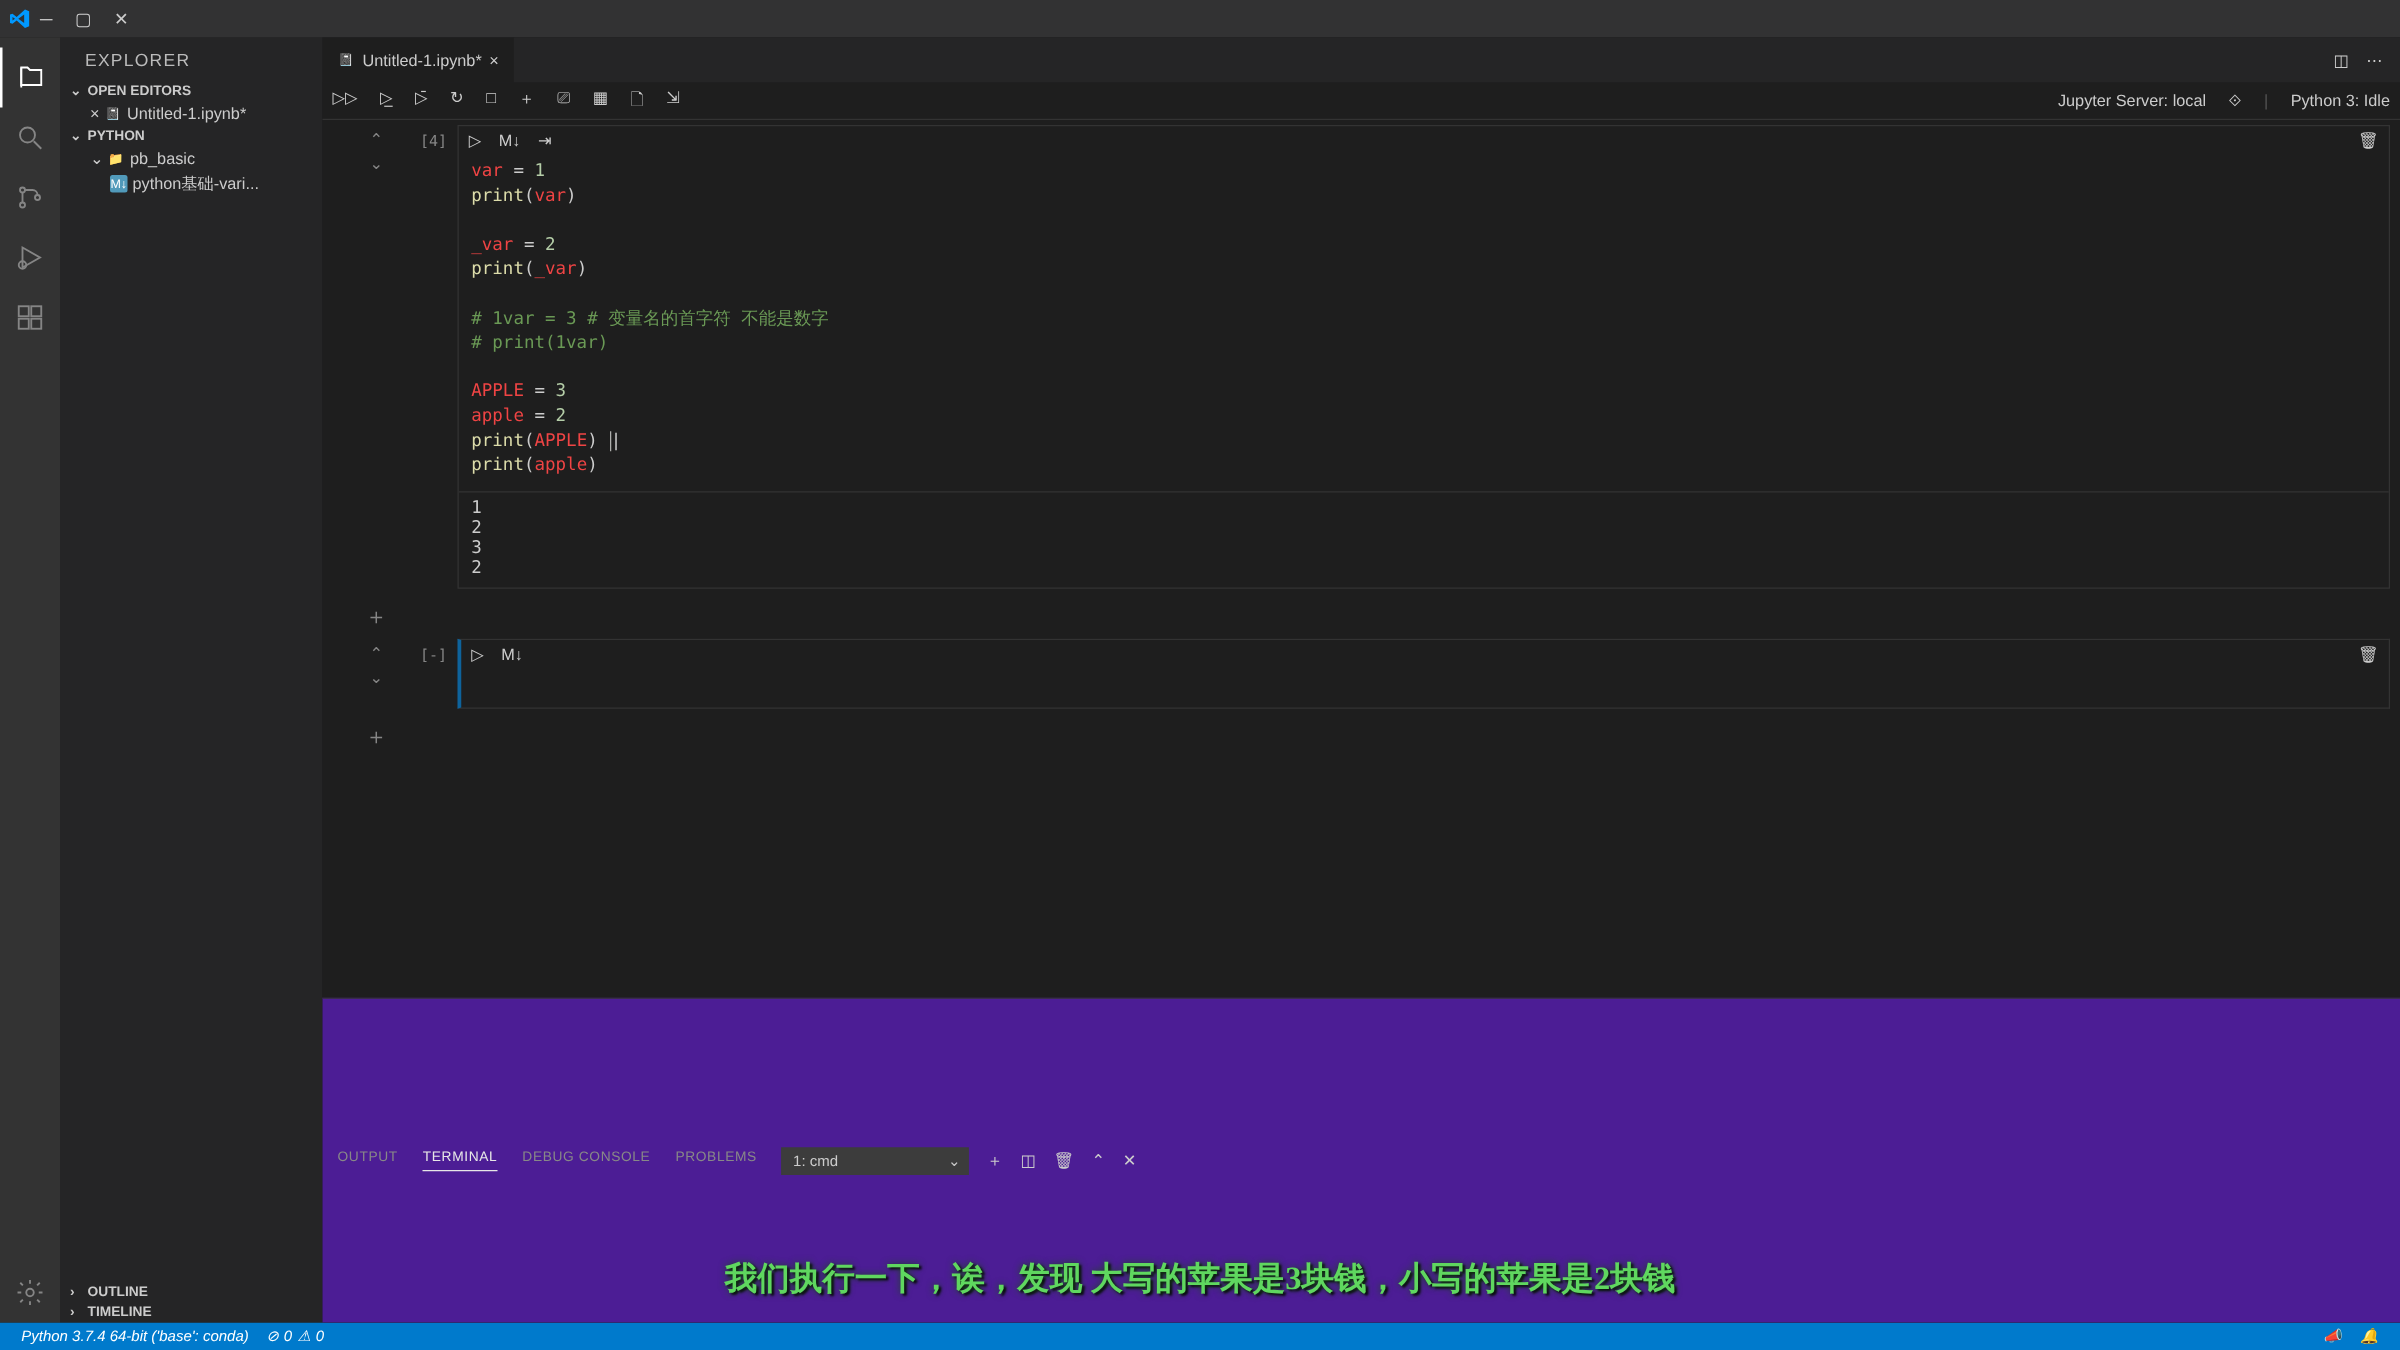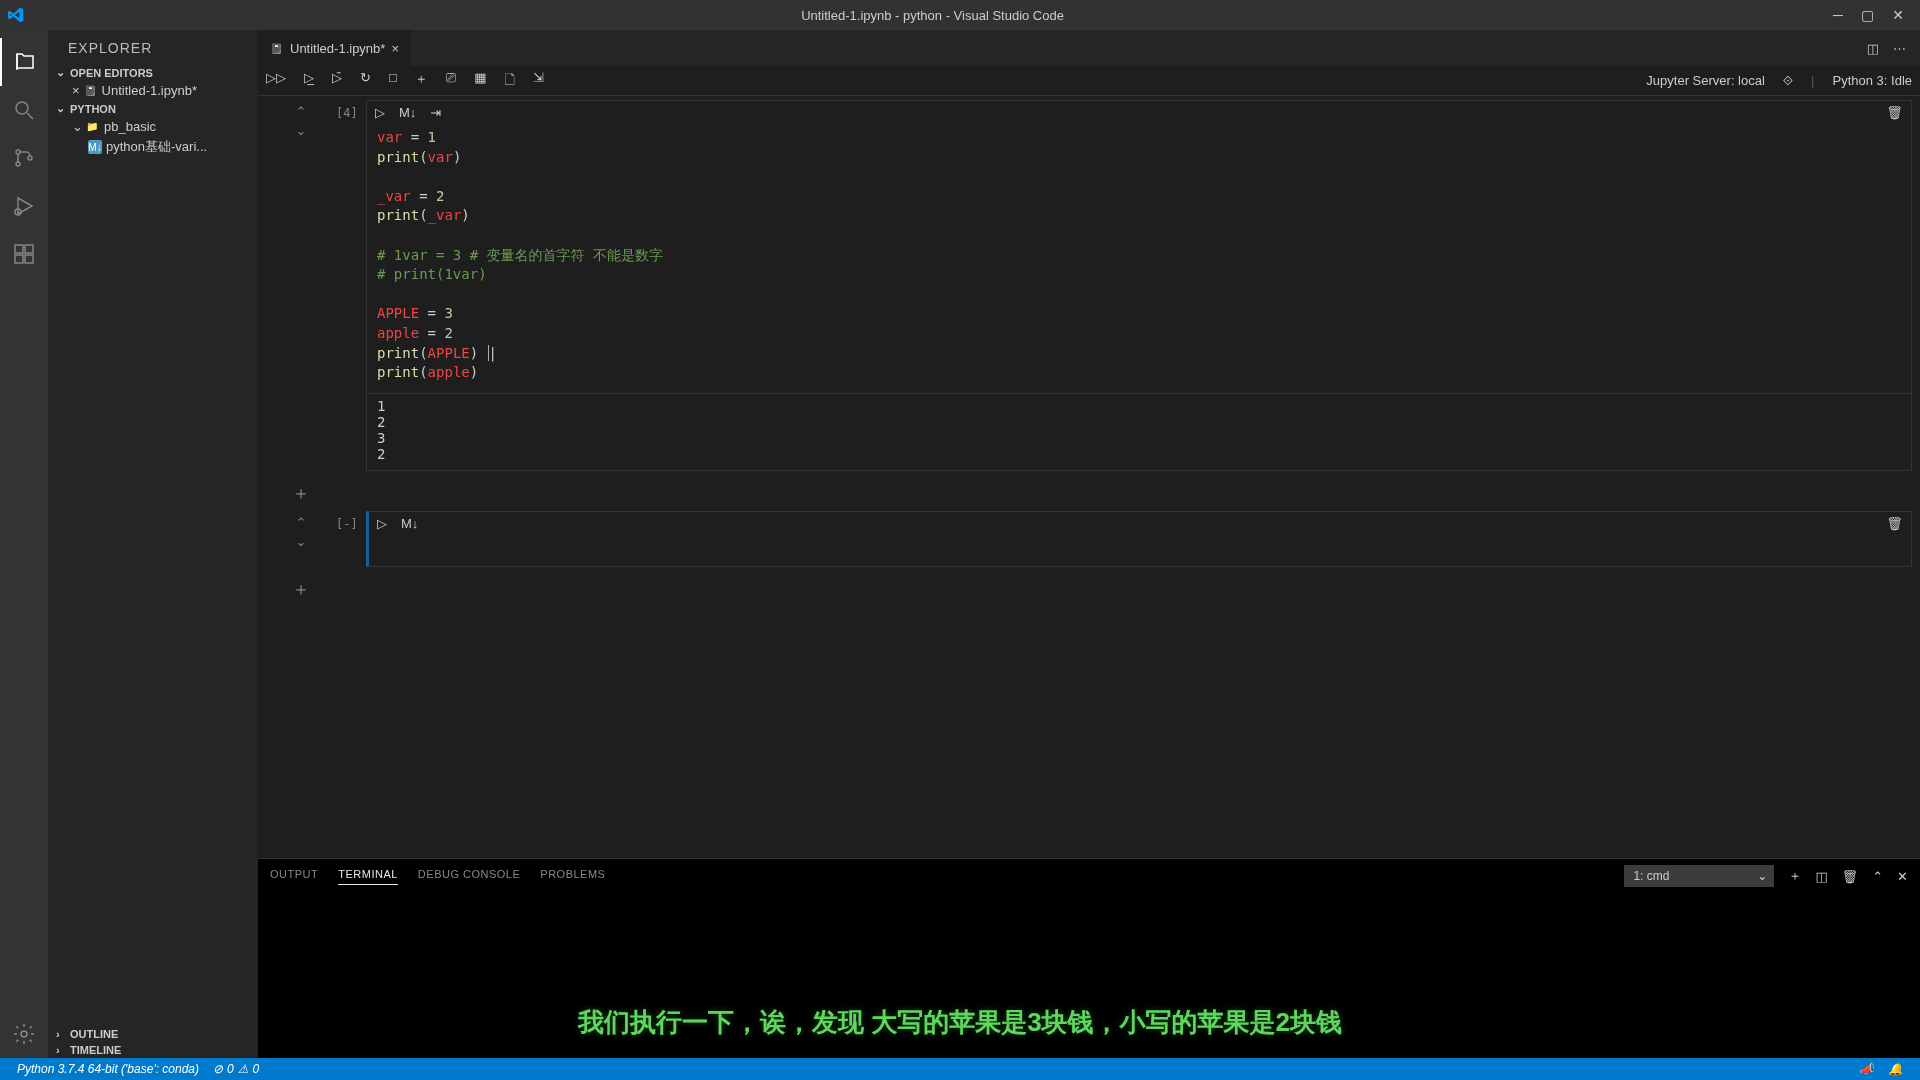"Untitled-1.ipynb - python - Visual" div.title-center { html: <div>Untitled-1.ipynb - python - Visual Studio Code</div> -> none }
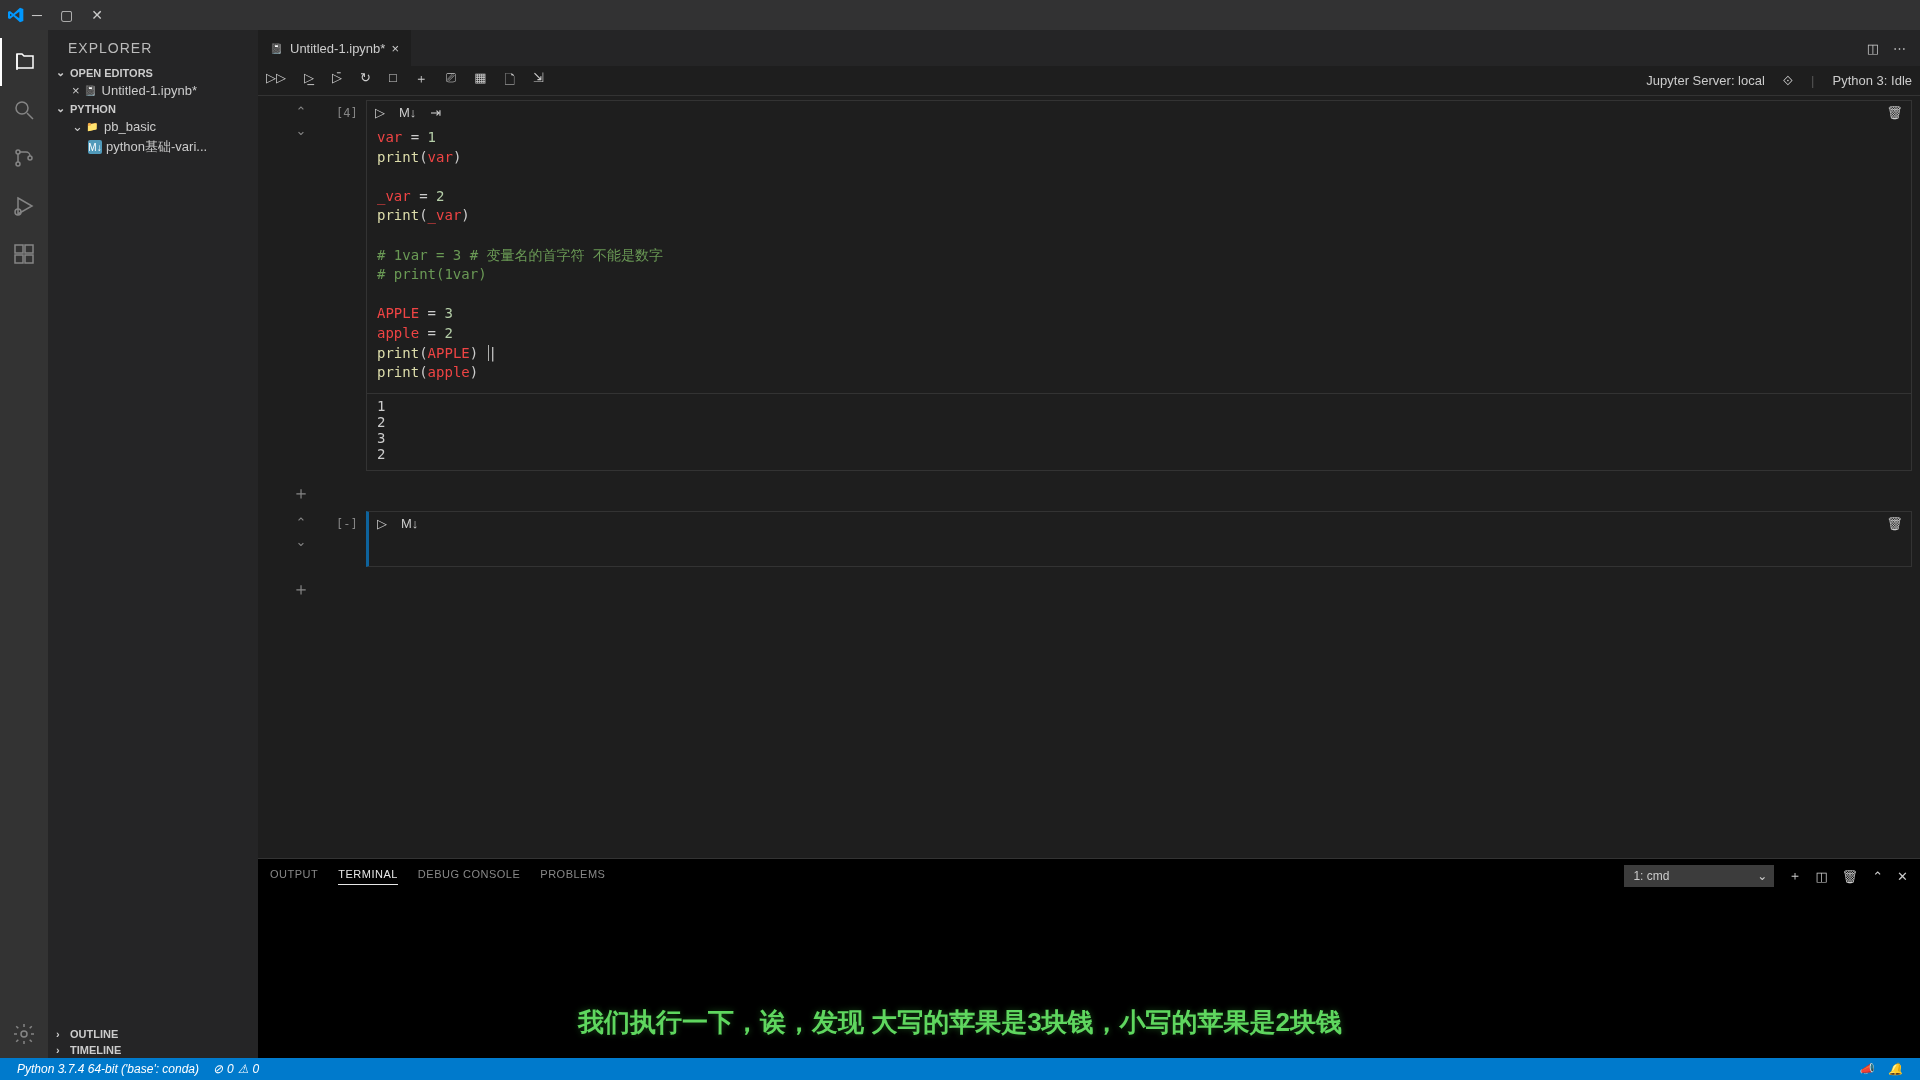"OUTPUT" .panel { background: #000000 -> #4c1d95; flex-direction: column -> row; height: 200px -> 260px }
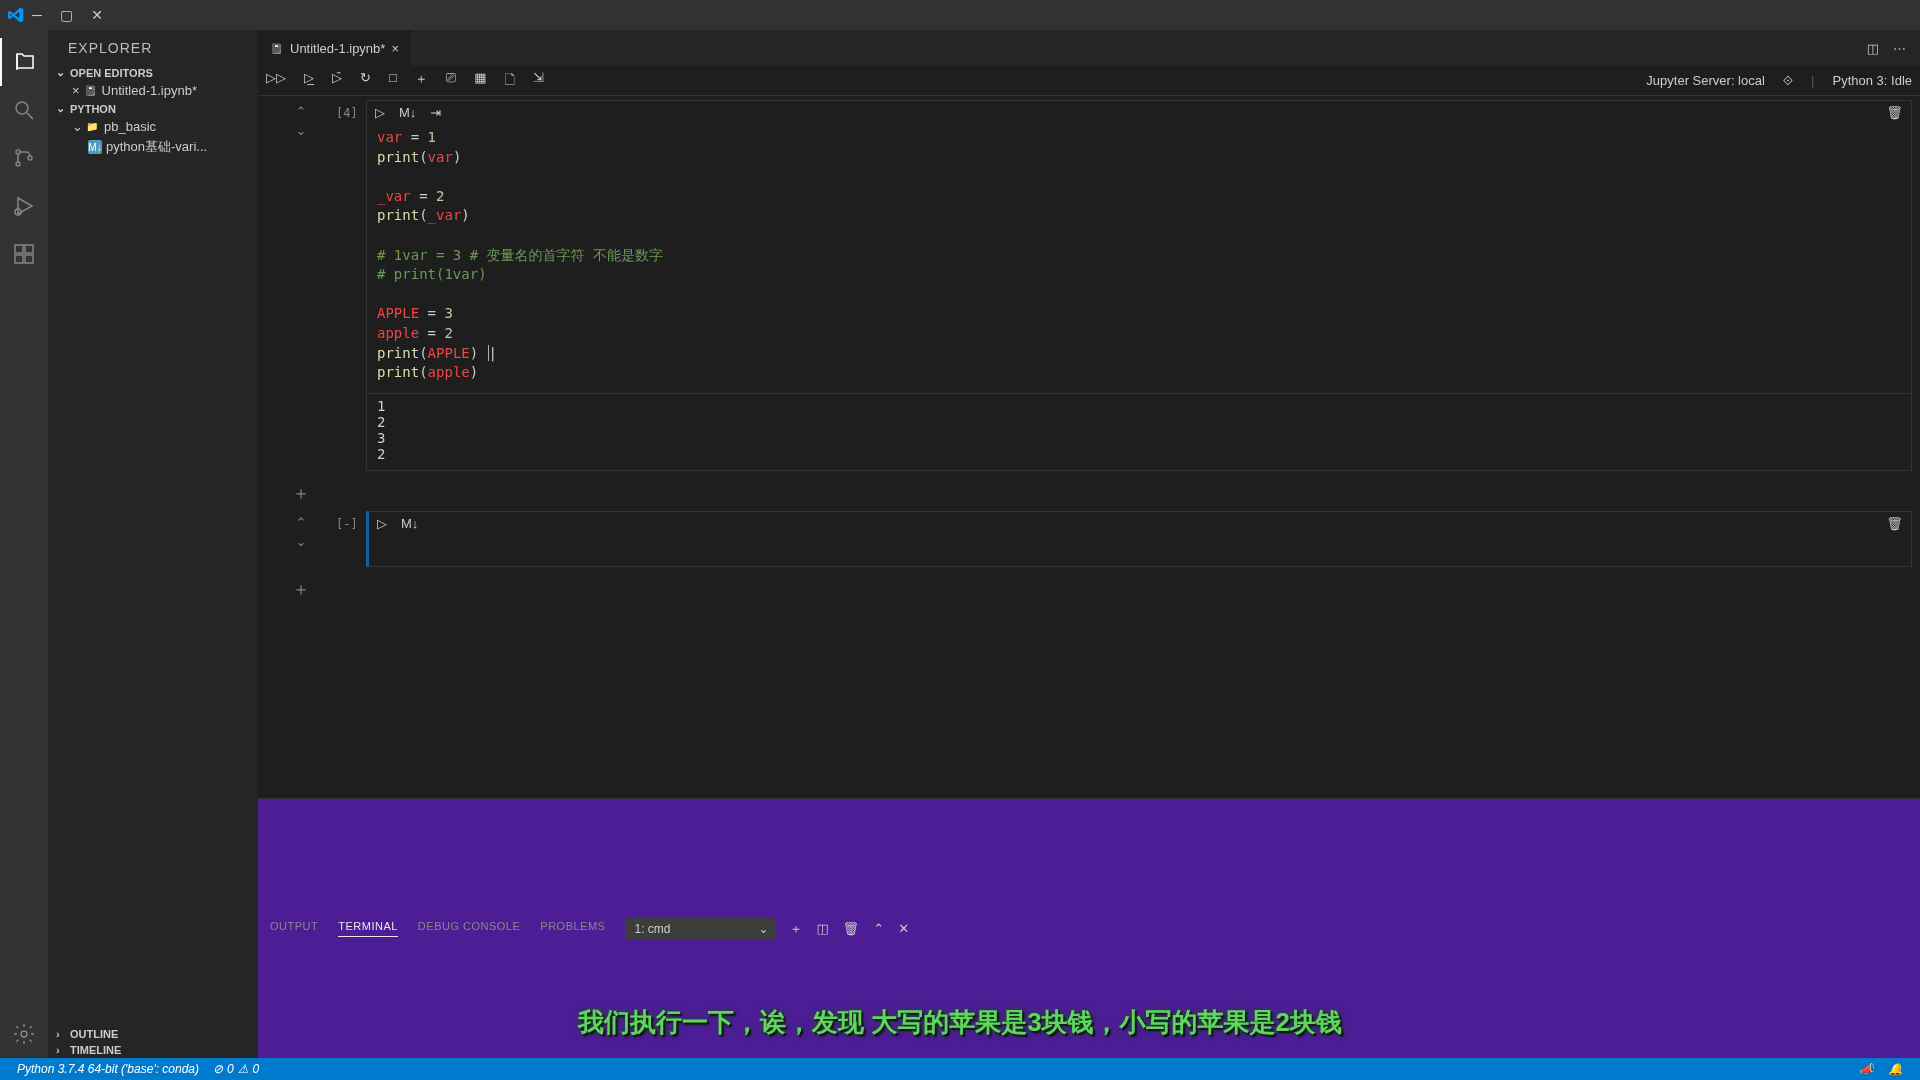"我们执行一下，诶，发现 大写的苹果是3块钱，小写的苹果是2块钱" .subtitle { font-family: none -> Liberation Serif, serif }
